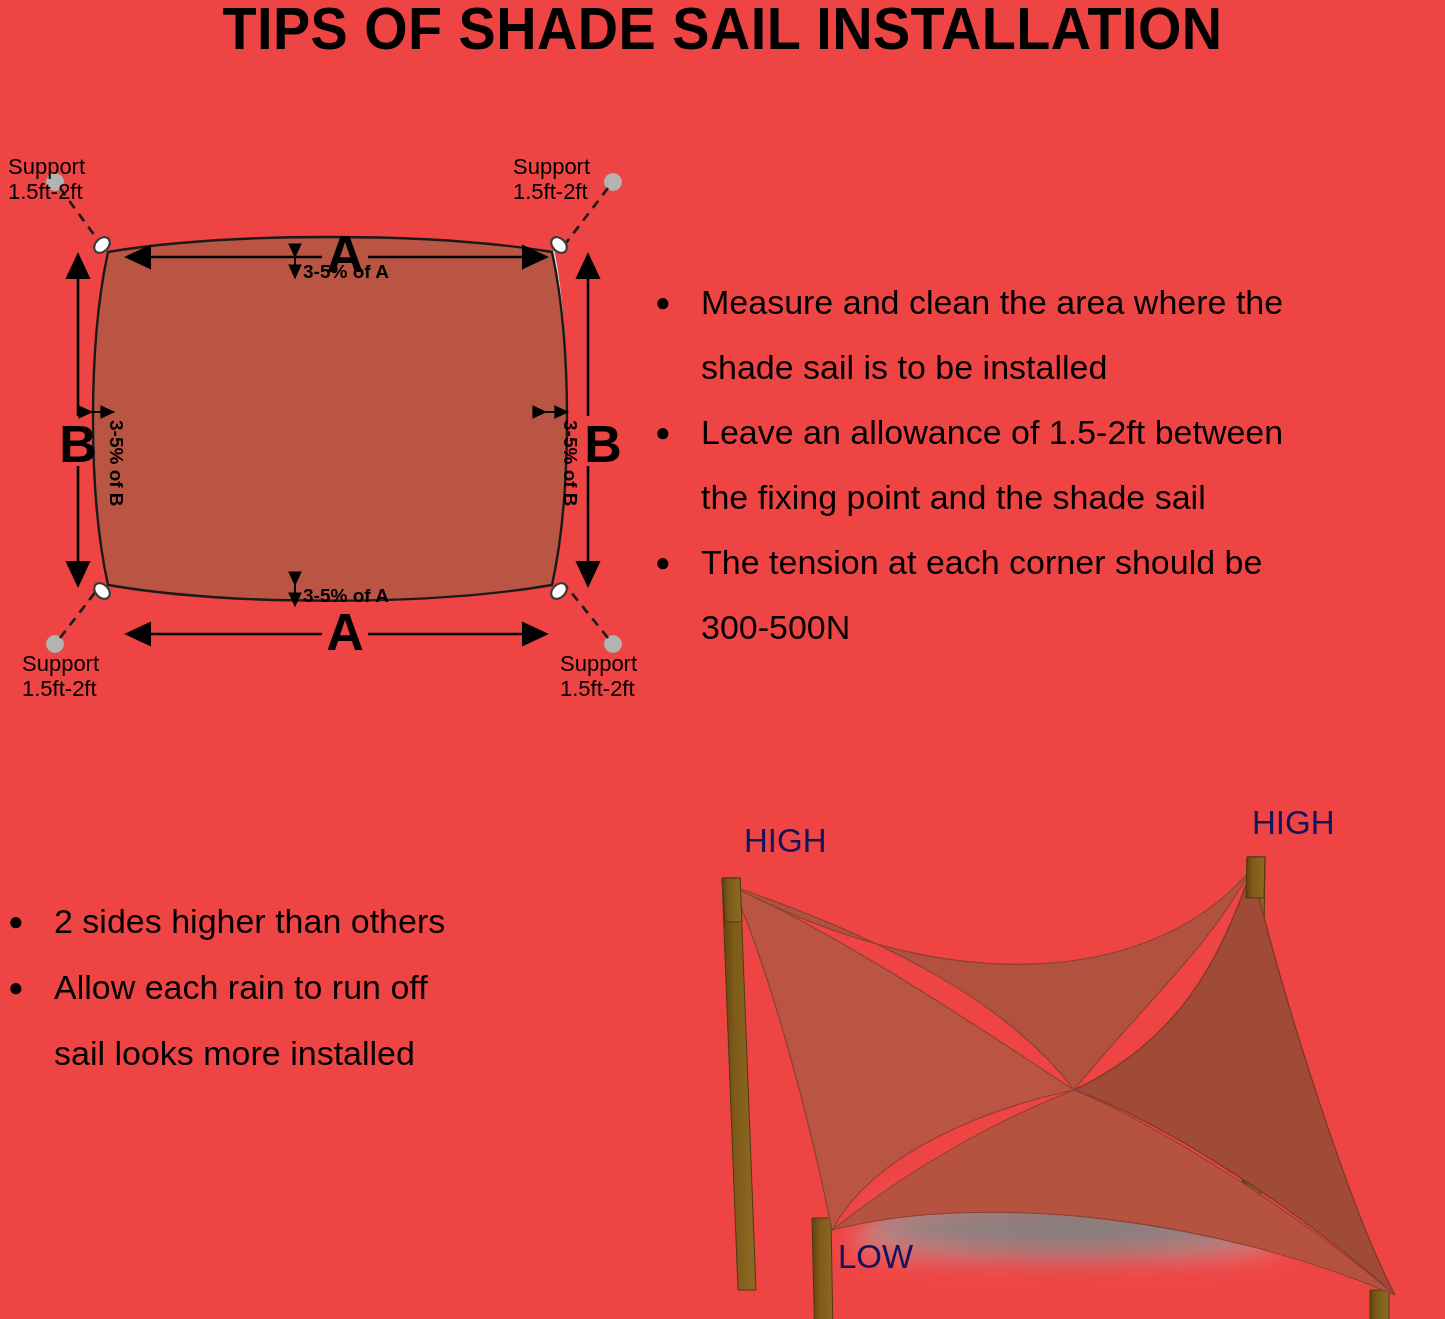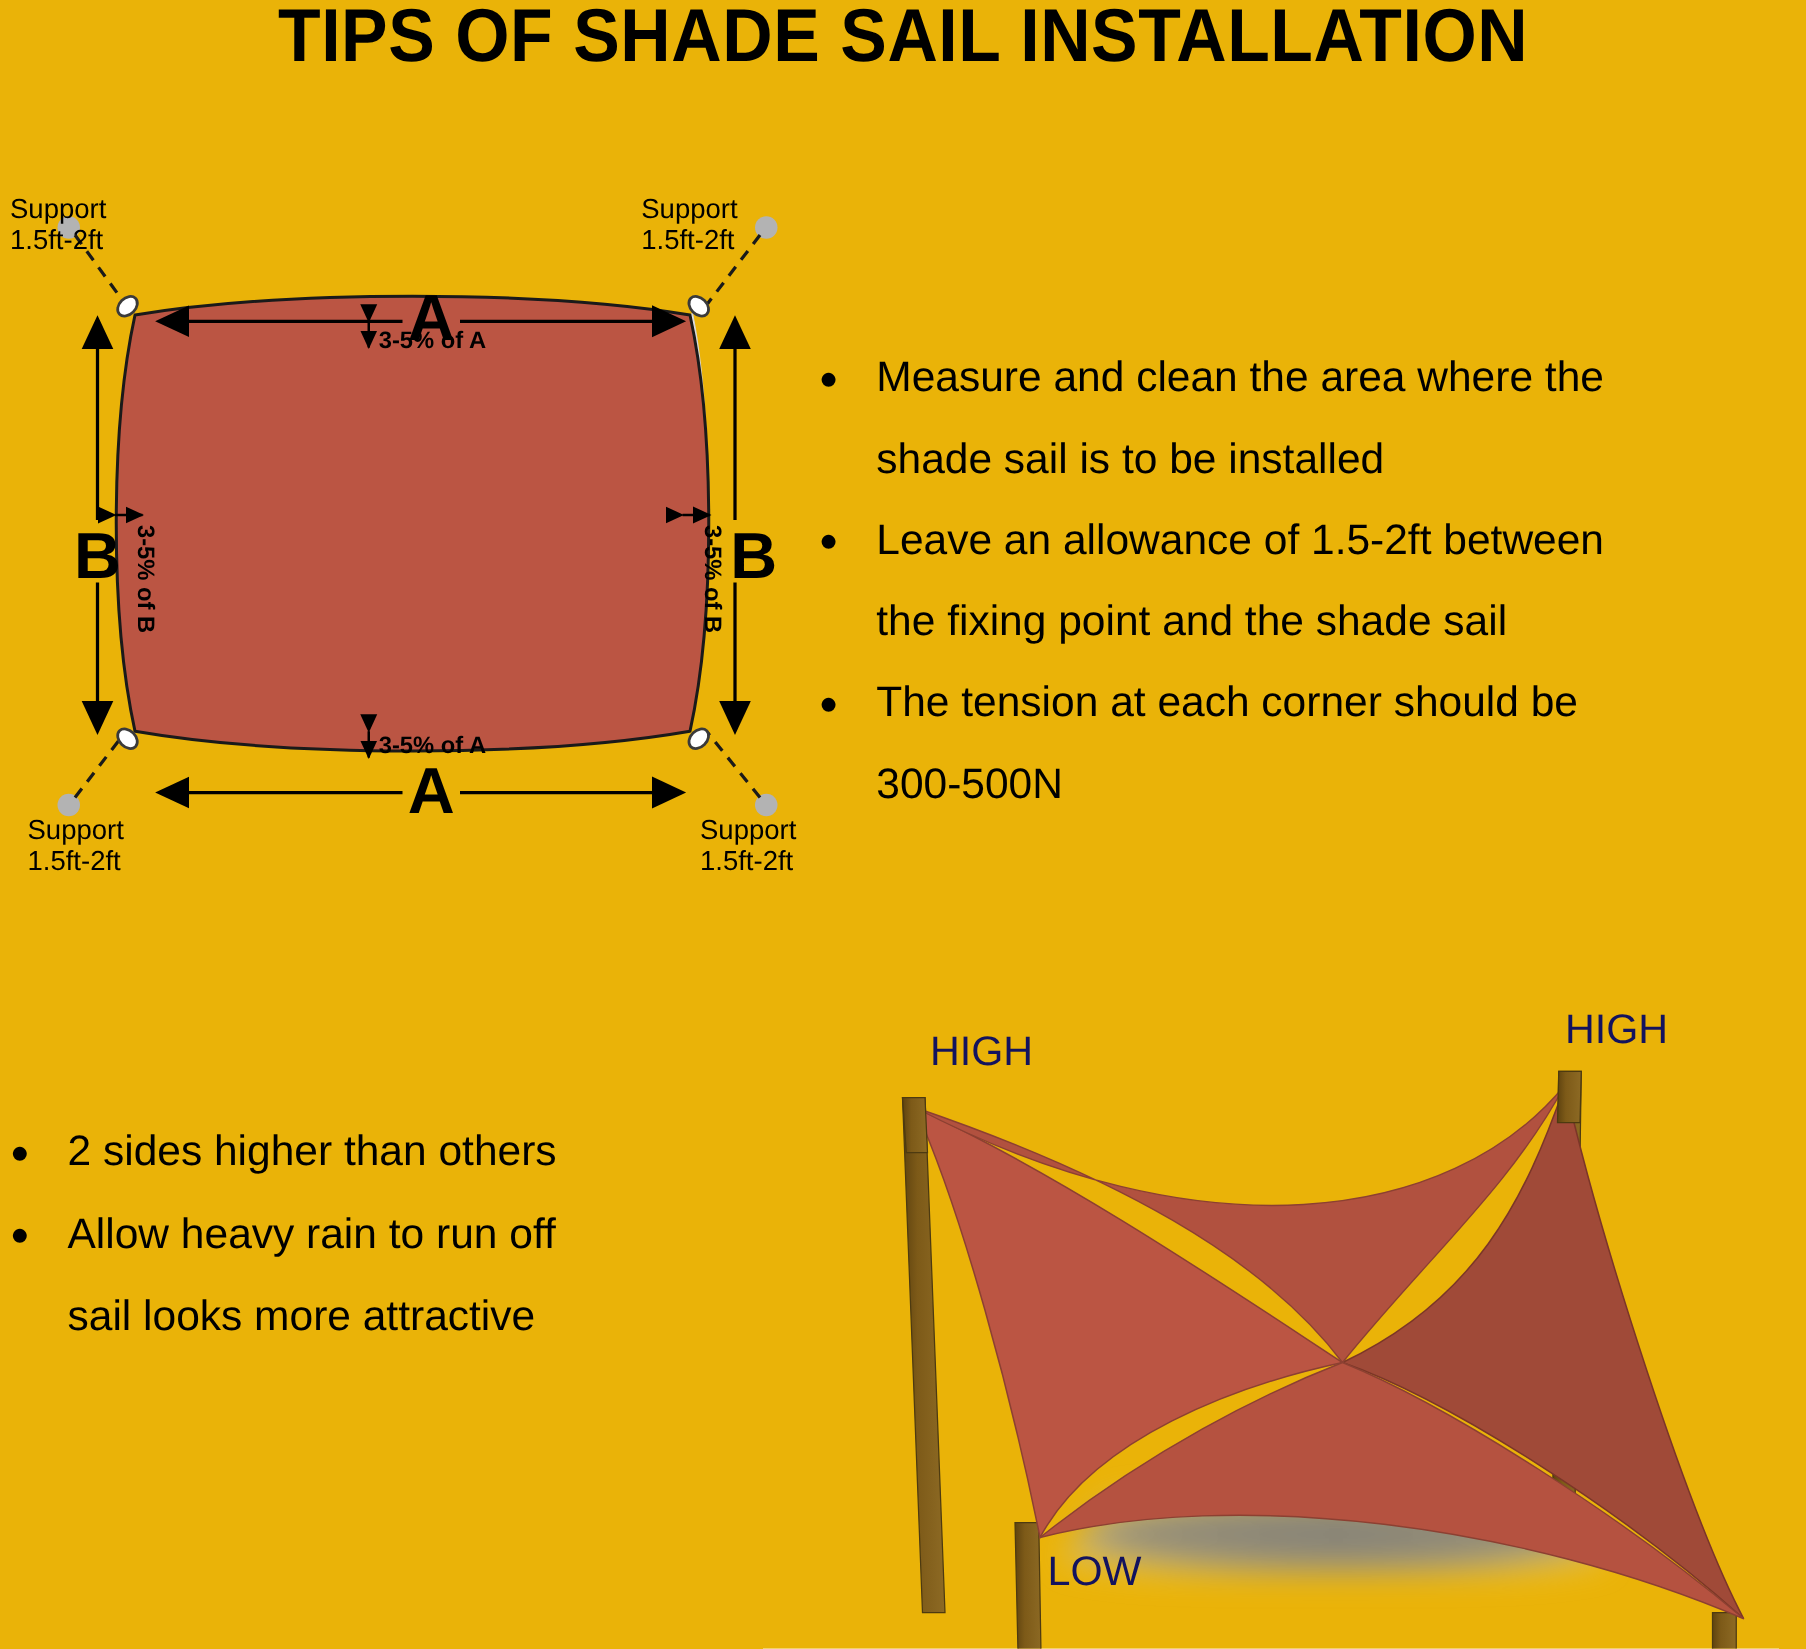"TIPS OF SHADE SAIL INSTALLATION" .page { background: #eab308 -> #ef4444 }
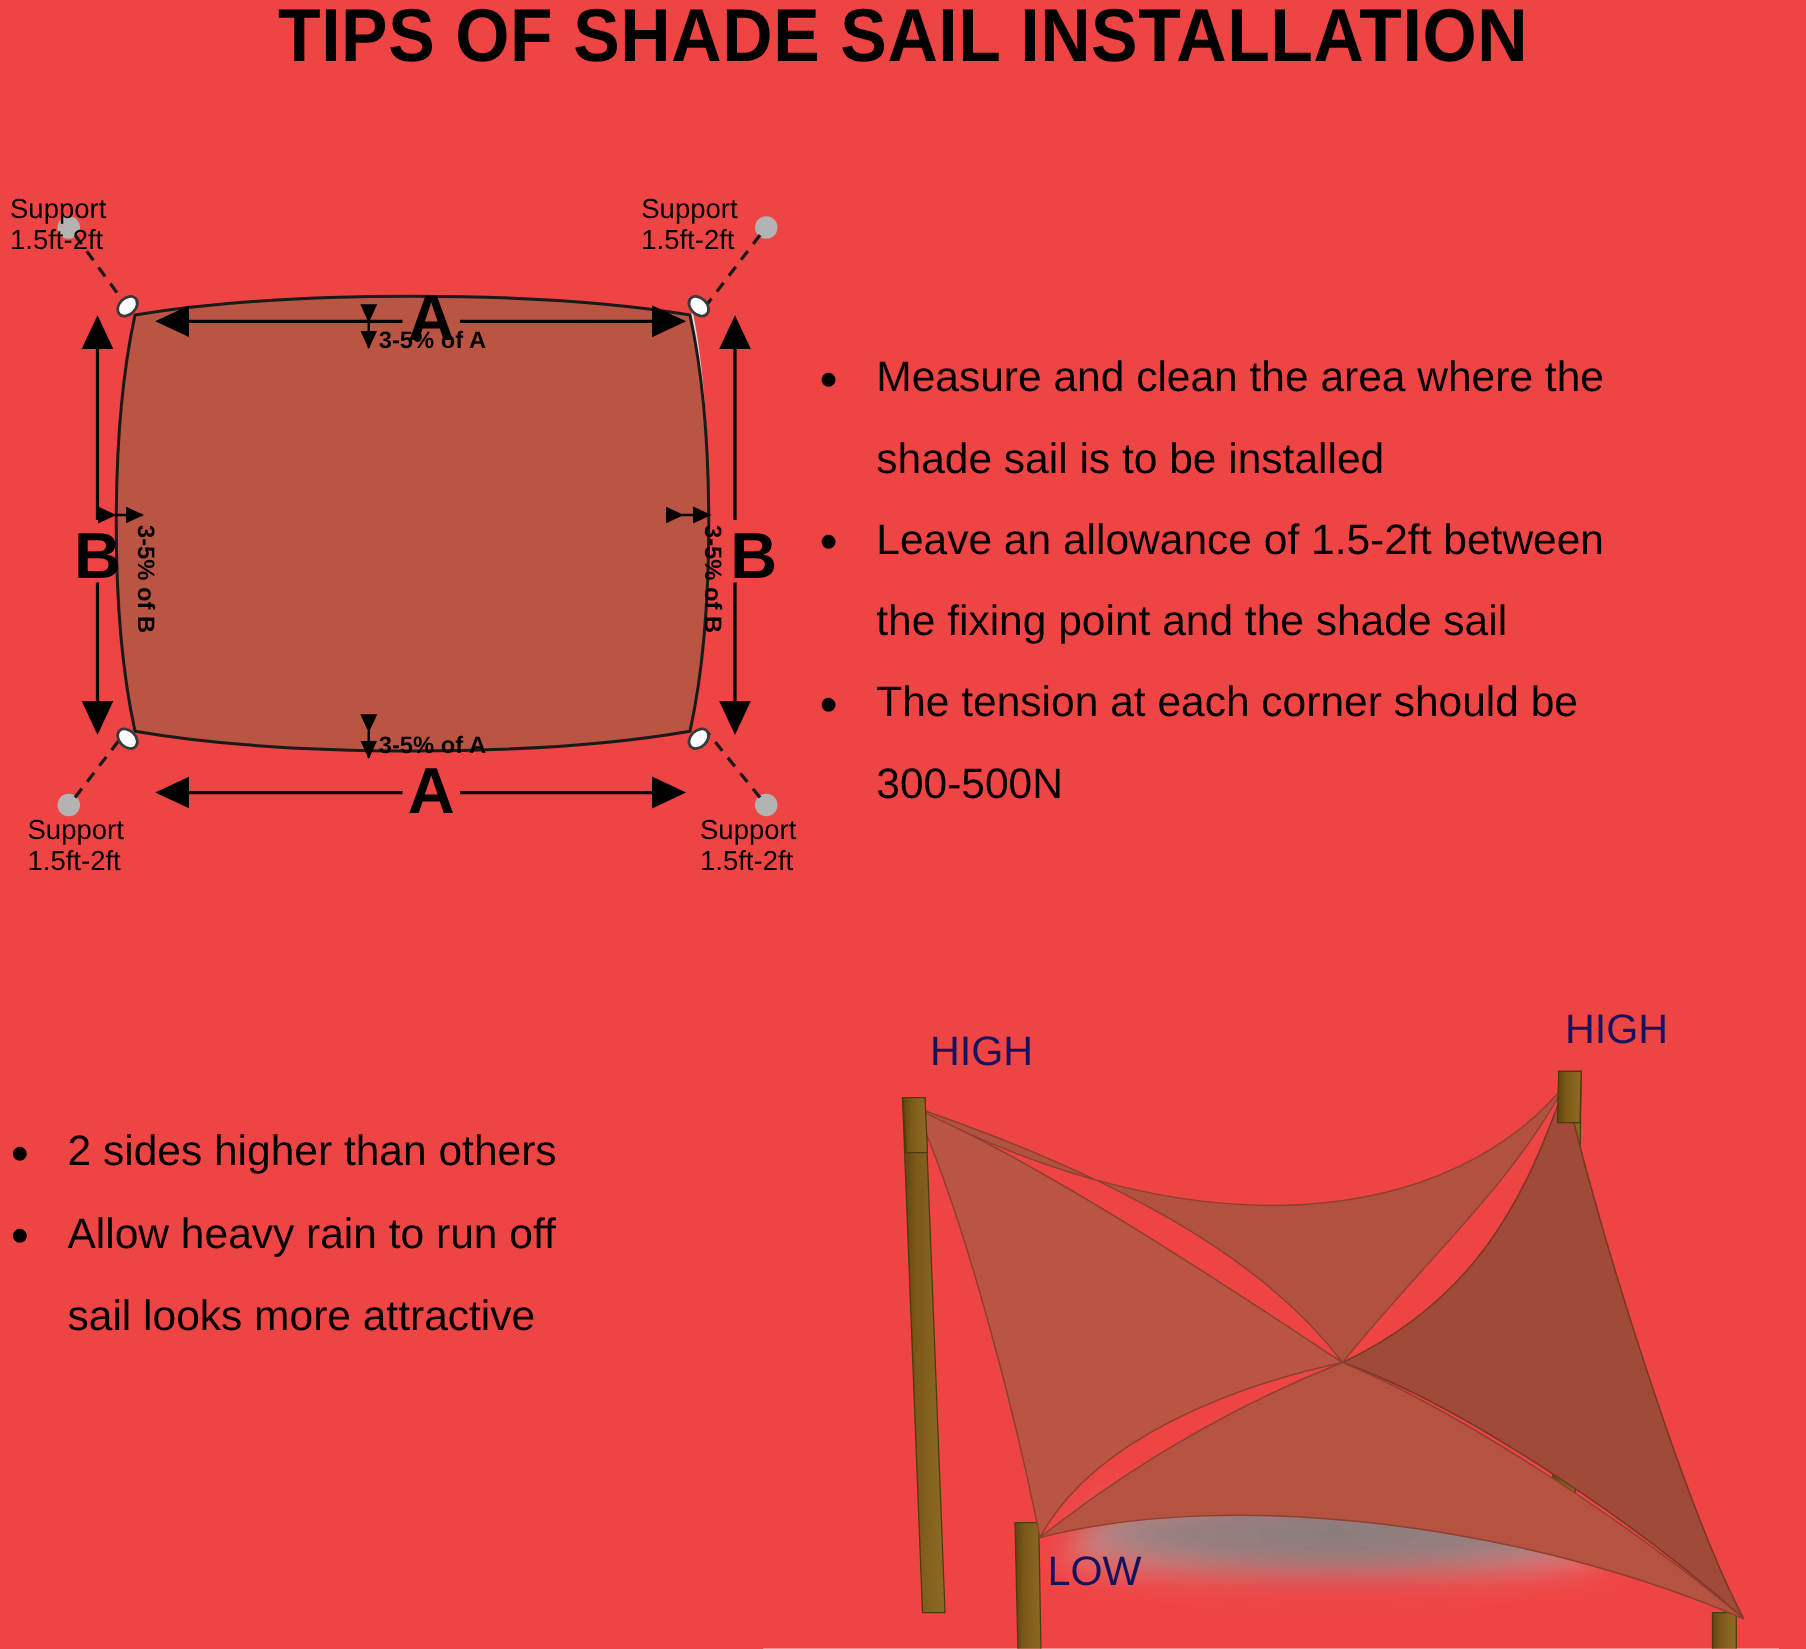"Allow heavy rain to run" span.bullet-text { text: heavy -> each }
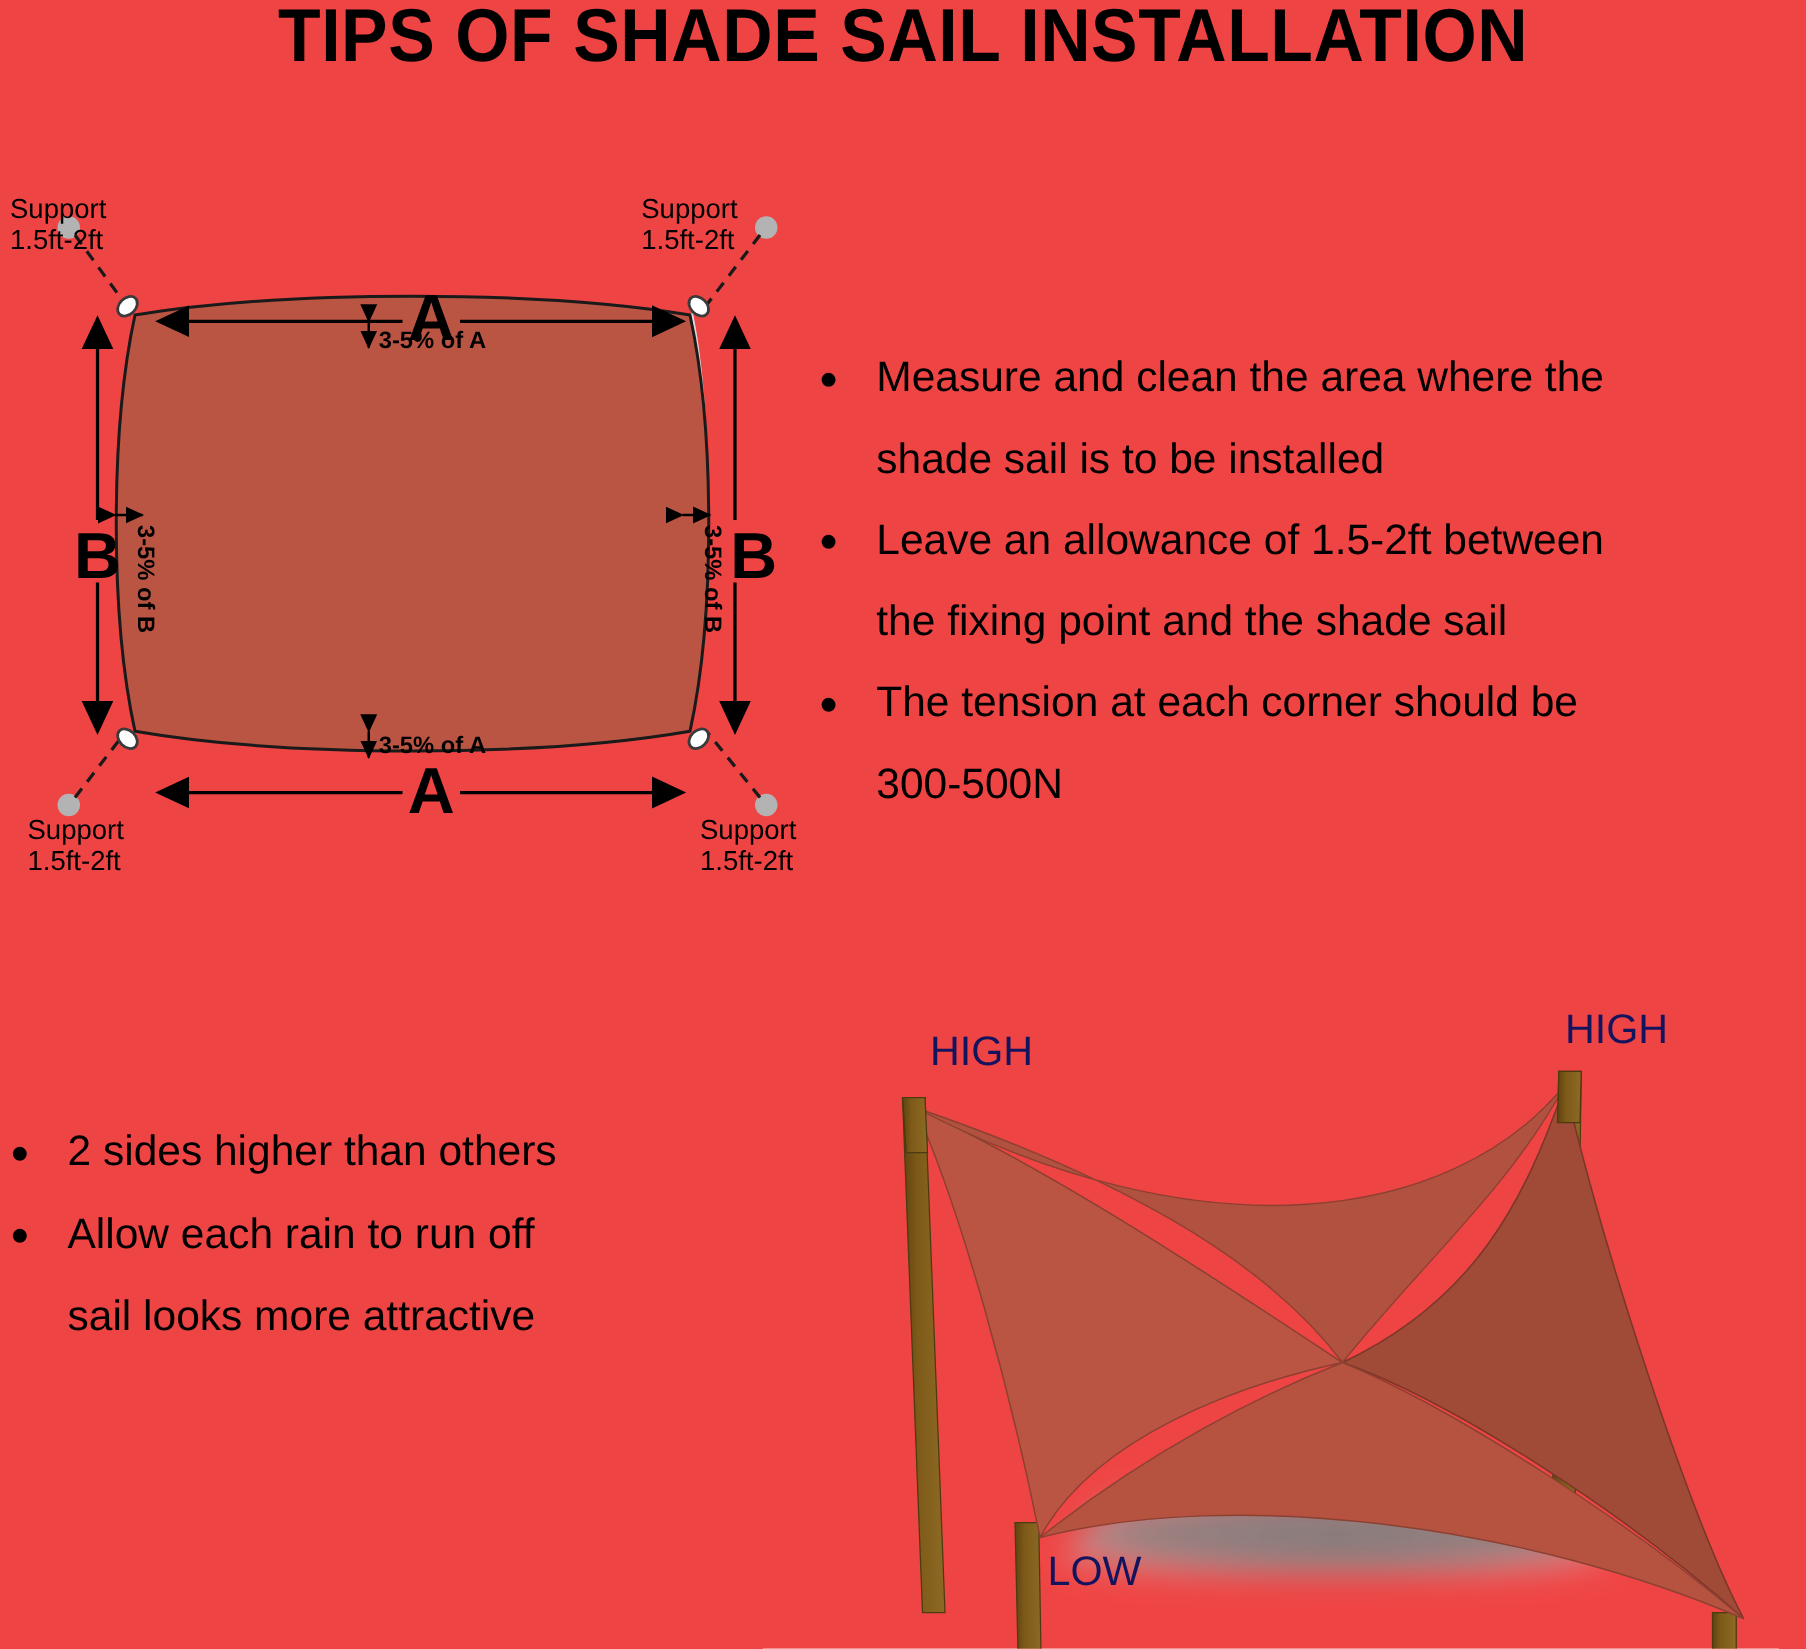"sail looks more attractive" span.bullet-text { text: attractive -> installed }
